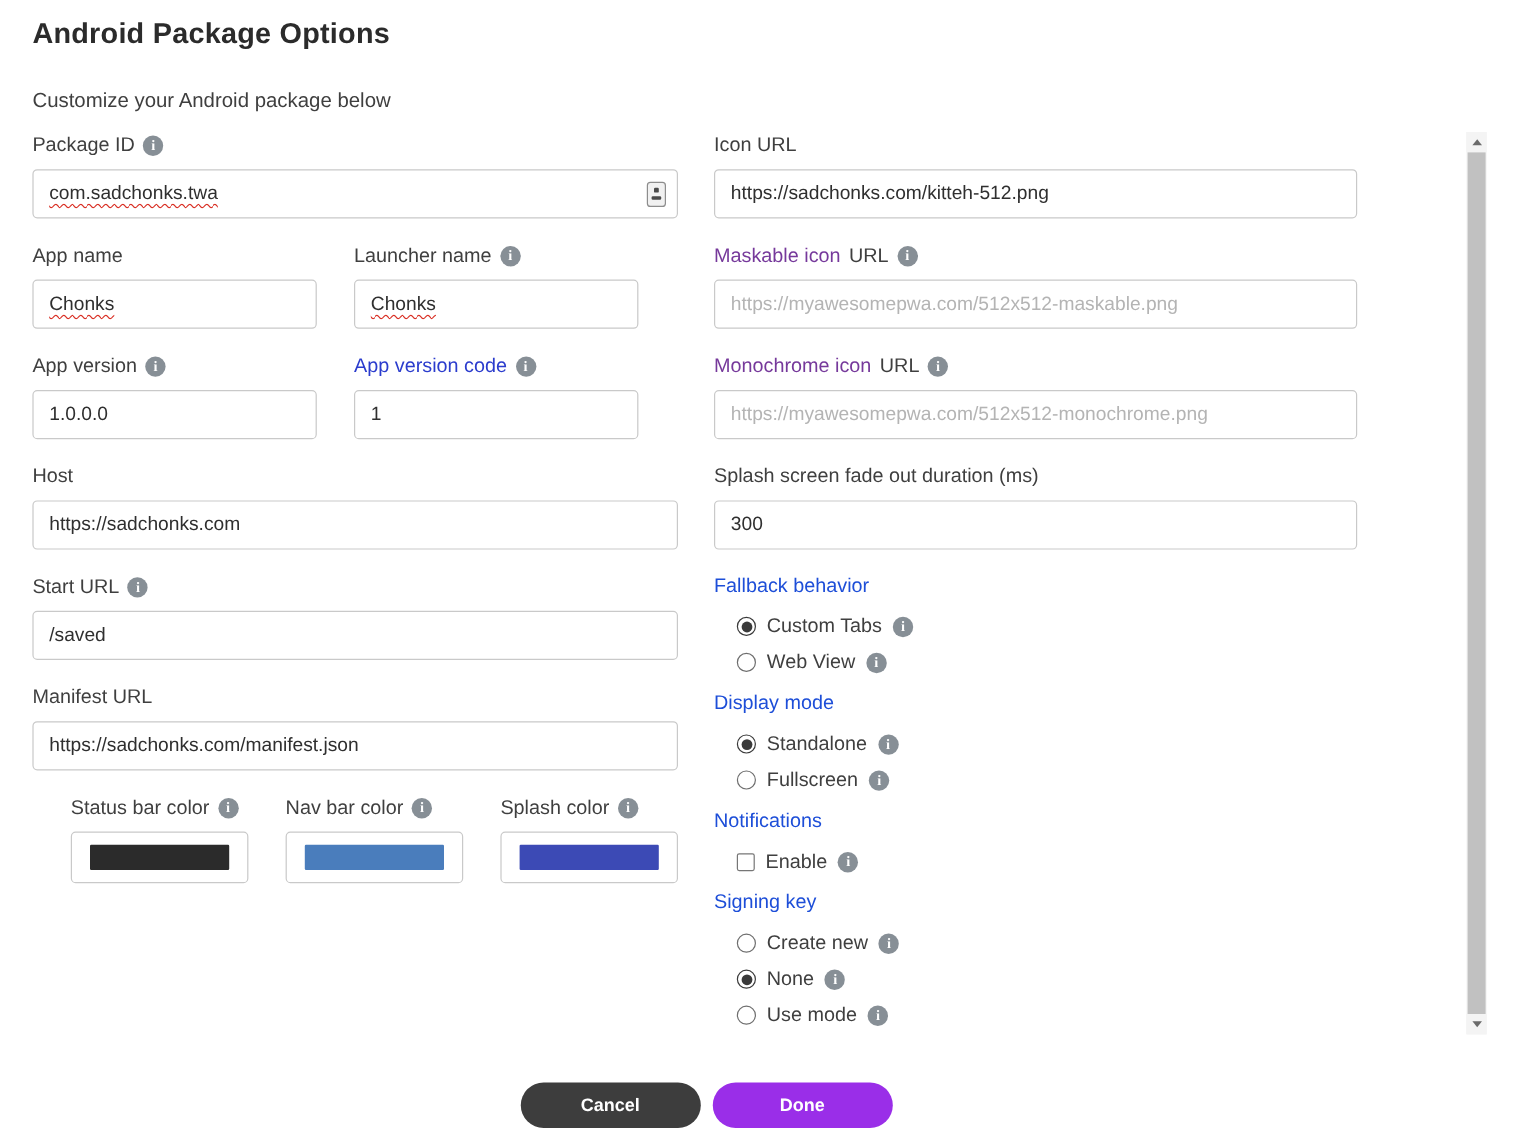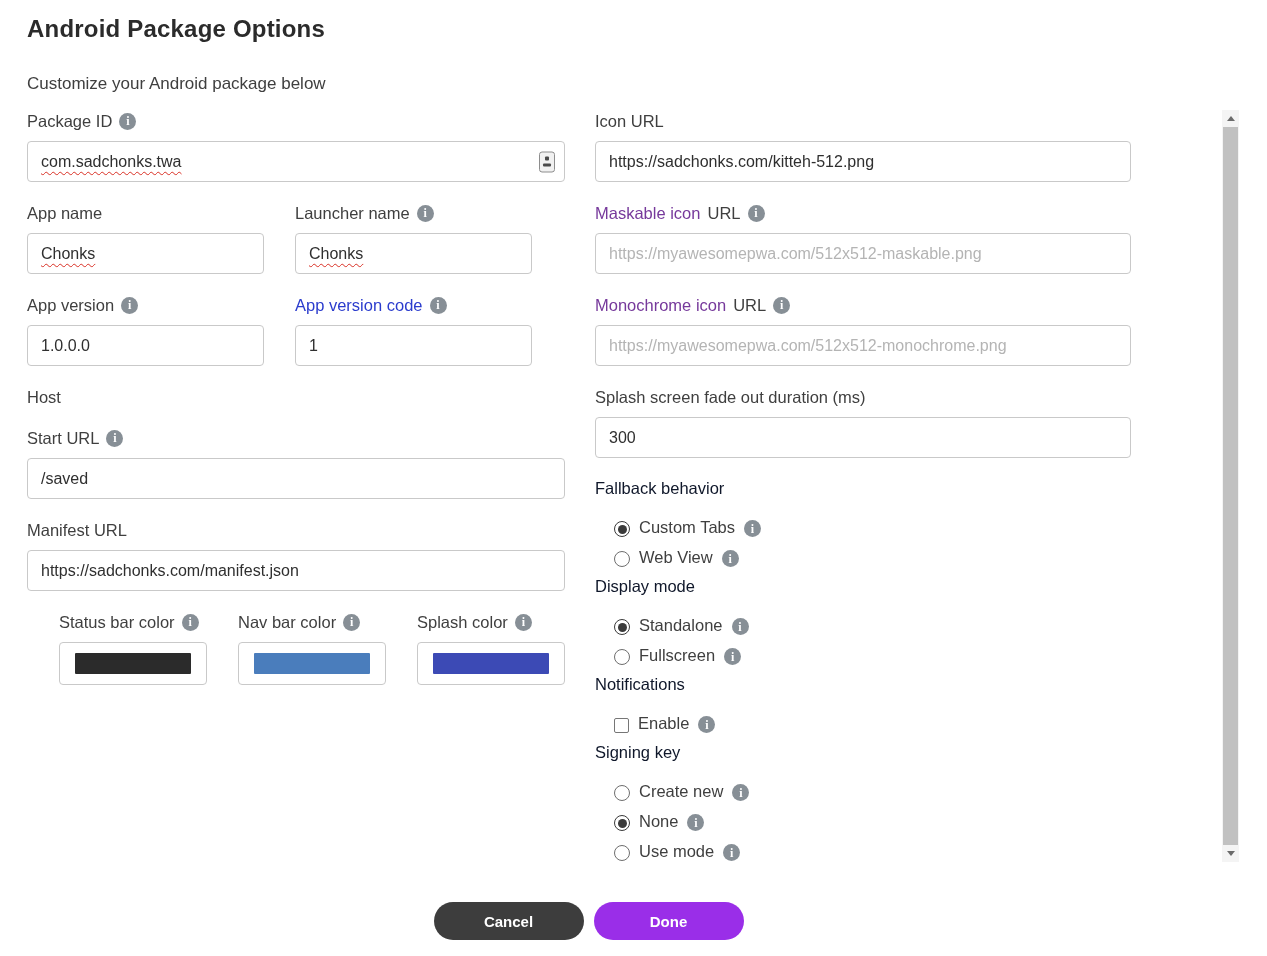"https://sadchonks.com" div.input { html: none -> <div> <span>https://sadchonks.com</span> </div> }
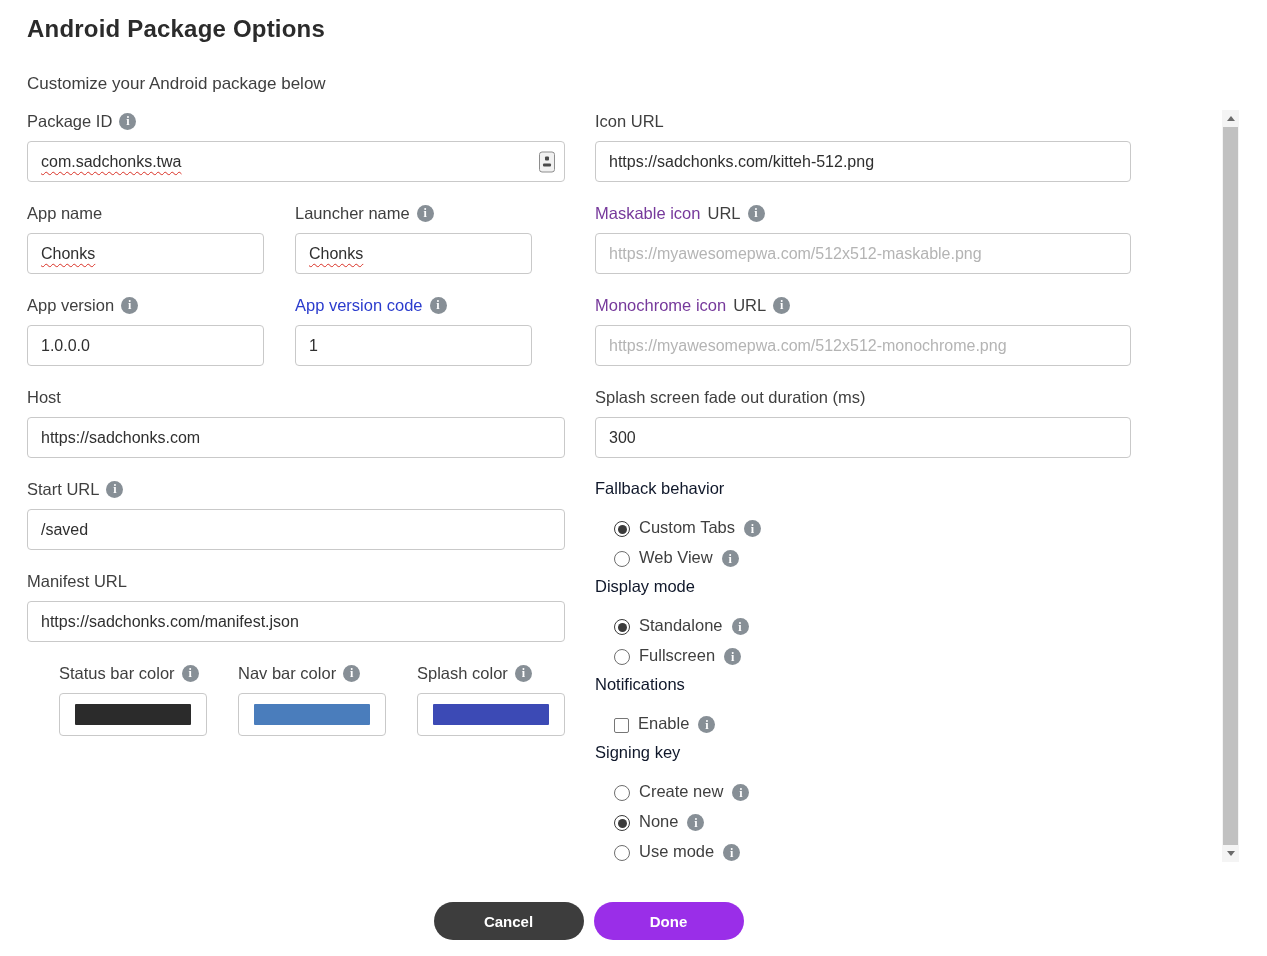"Fallback behavior" .gtitle { color: #0f172a -> #1d4ed8 }
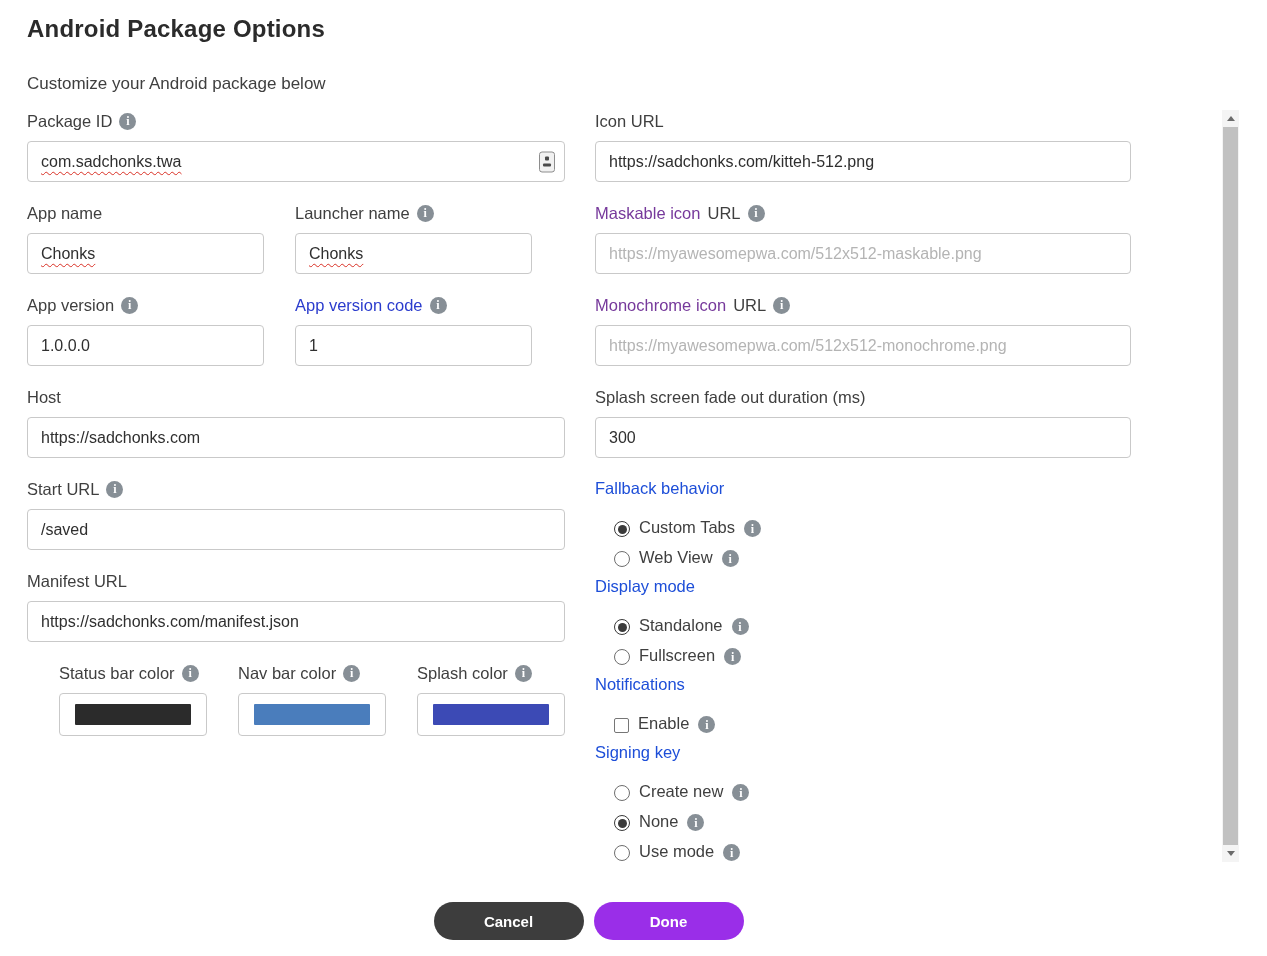"Custom Tabs" .opt { align-items: flex-end -> center }
